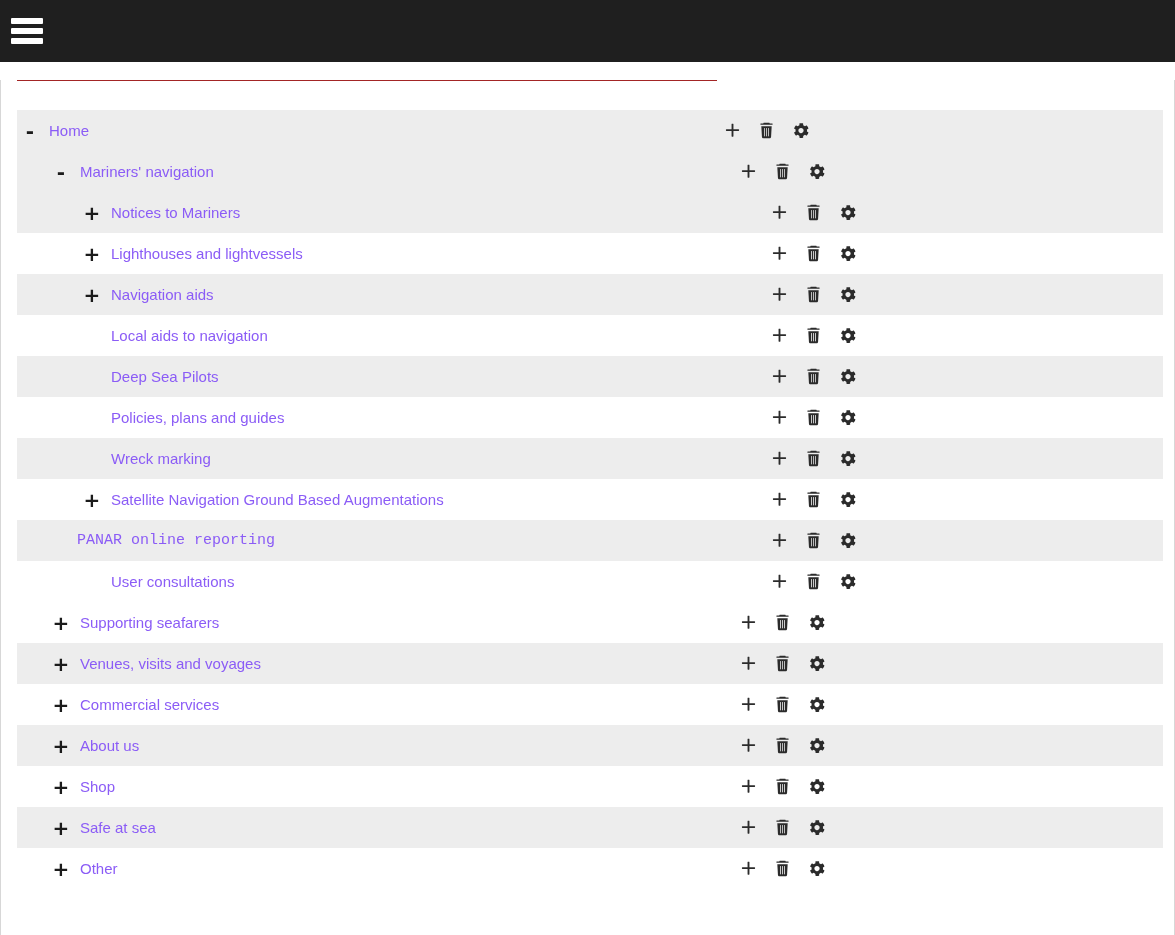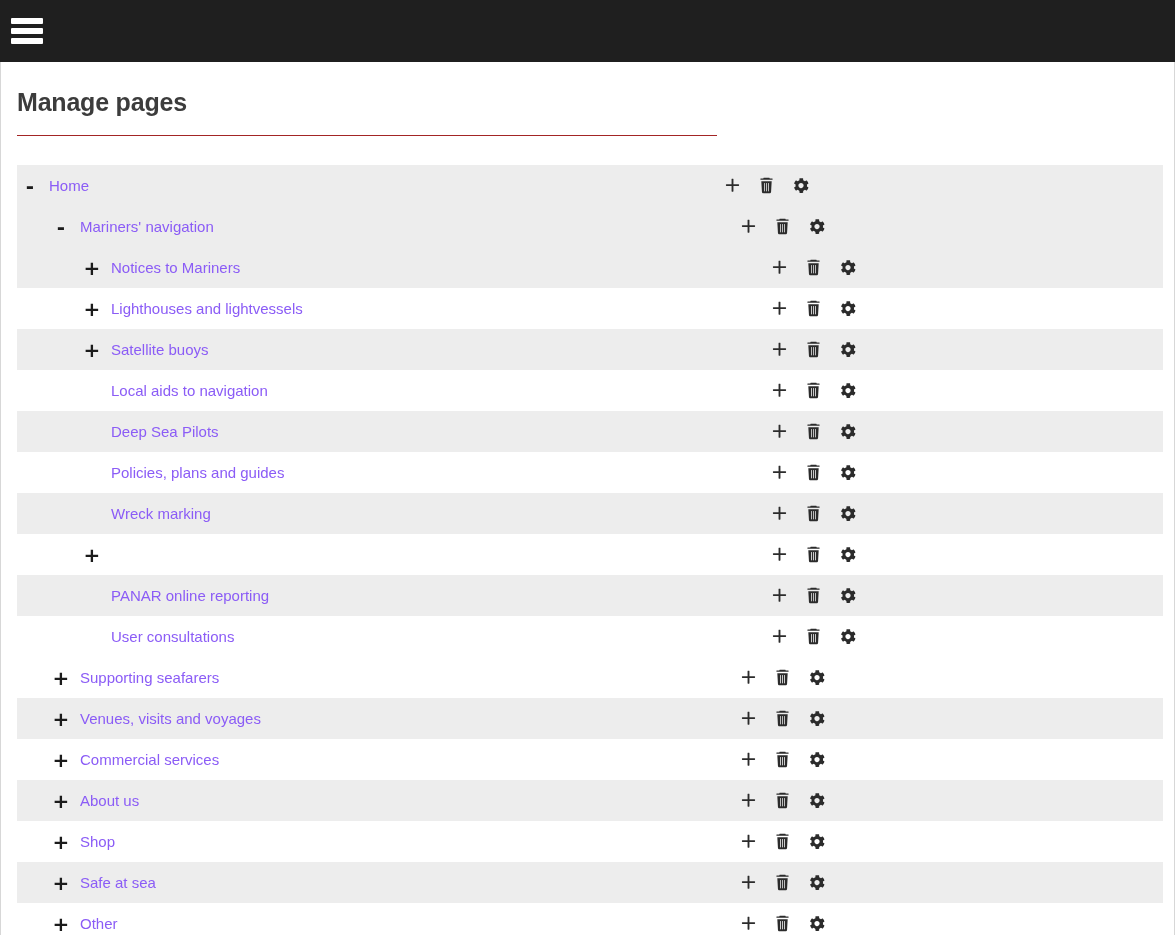"Manage pages" h1.page-title { html: <h1>Manage pages</h1> -> none }
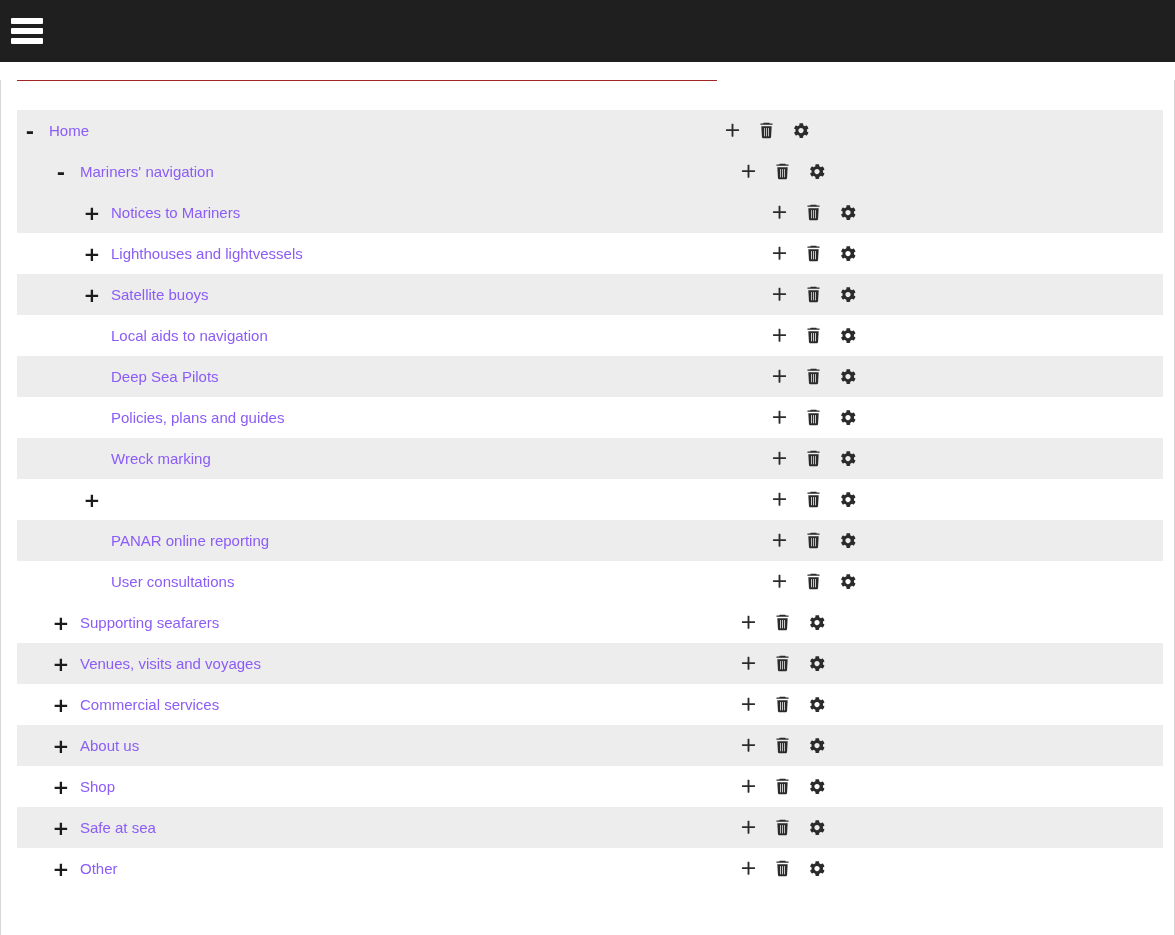"Satellite buoys" span.label { text: Satellite buoys -> Navigation aids }
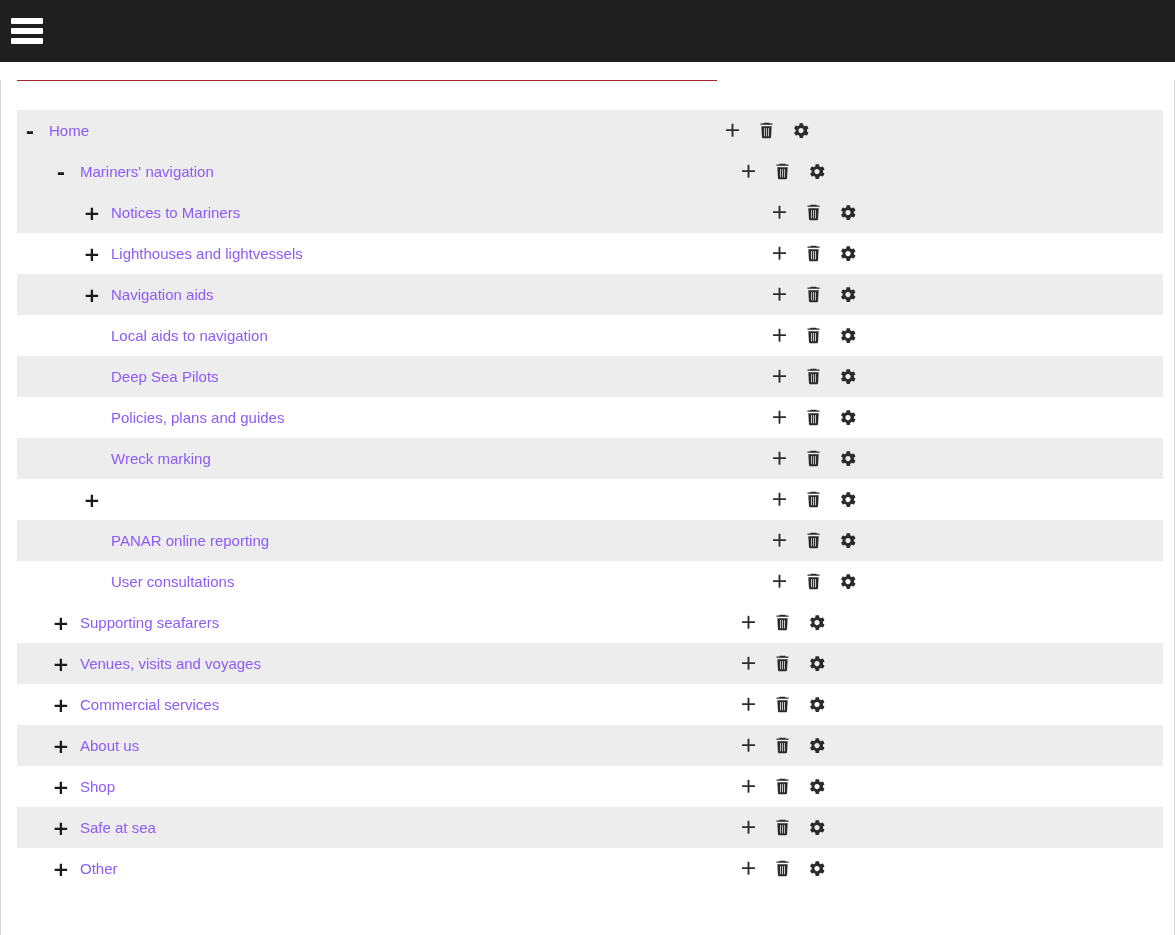"Satellite Navigation Ground Based" span.label { html: none -> <span>Satellite Navigation Ground Based Augmentations</span> }
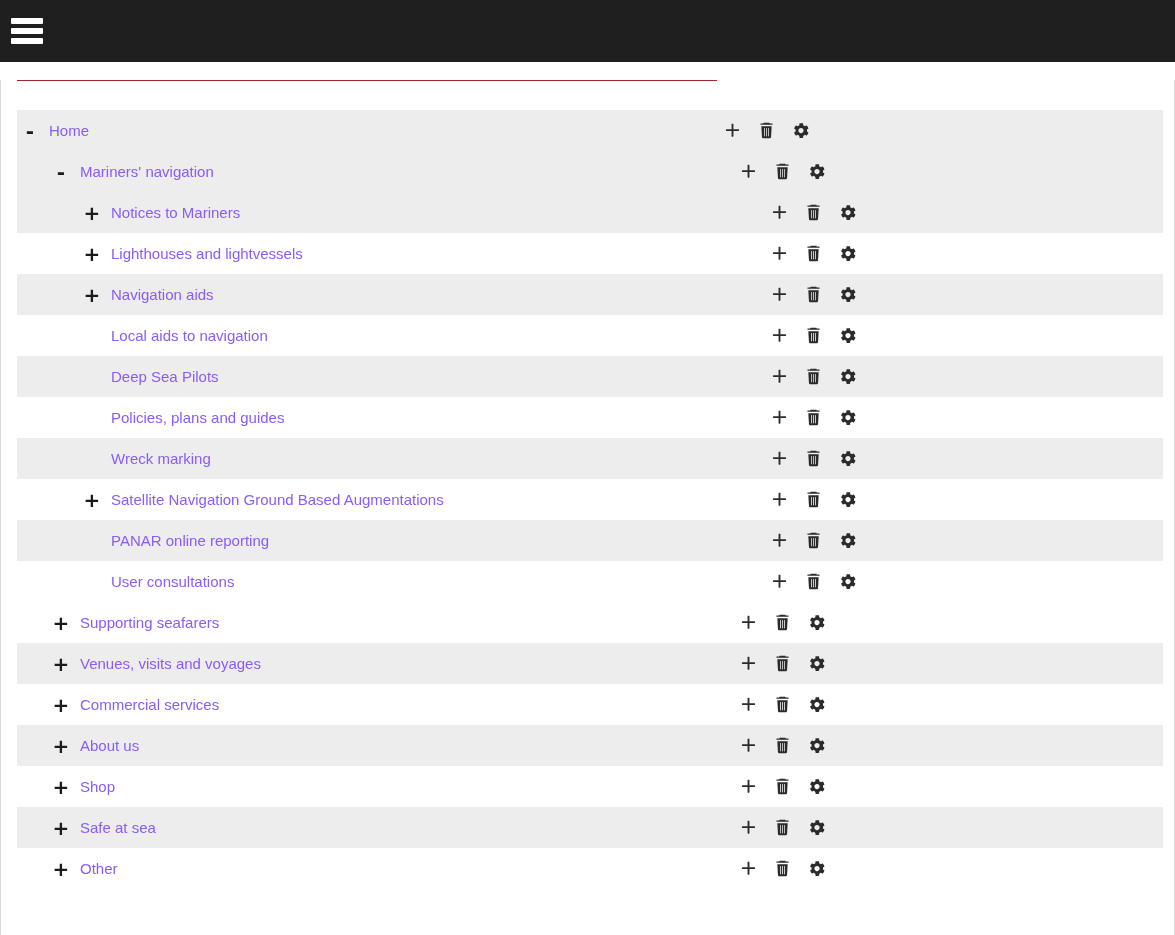"PANAR online reporting" div.row { font-family: none -> Liberation Mono, monospace; padding-left: 62px -> 28px }
